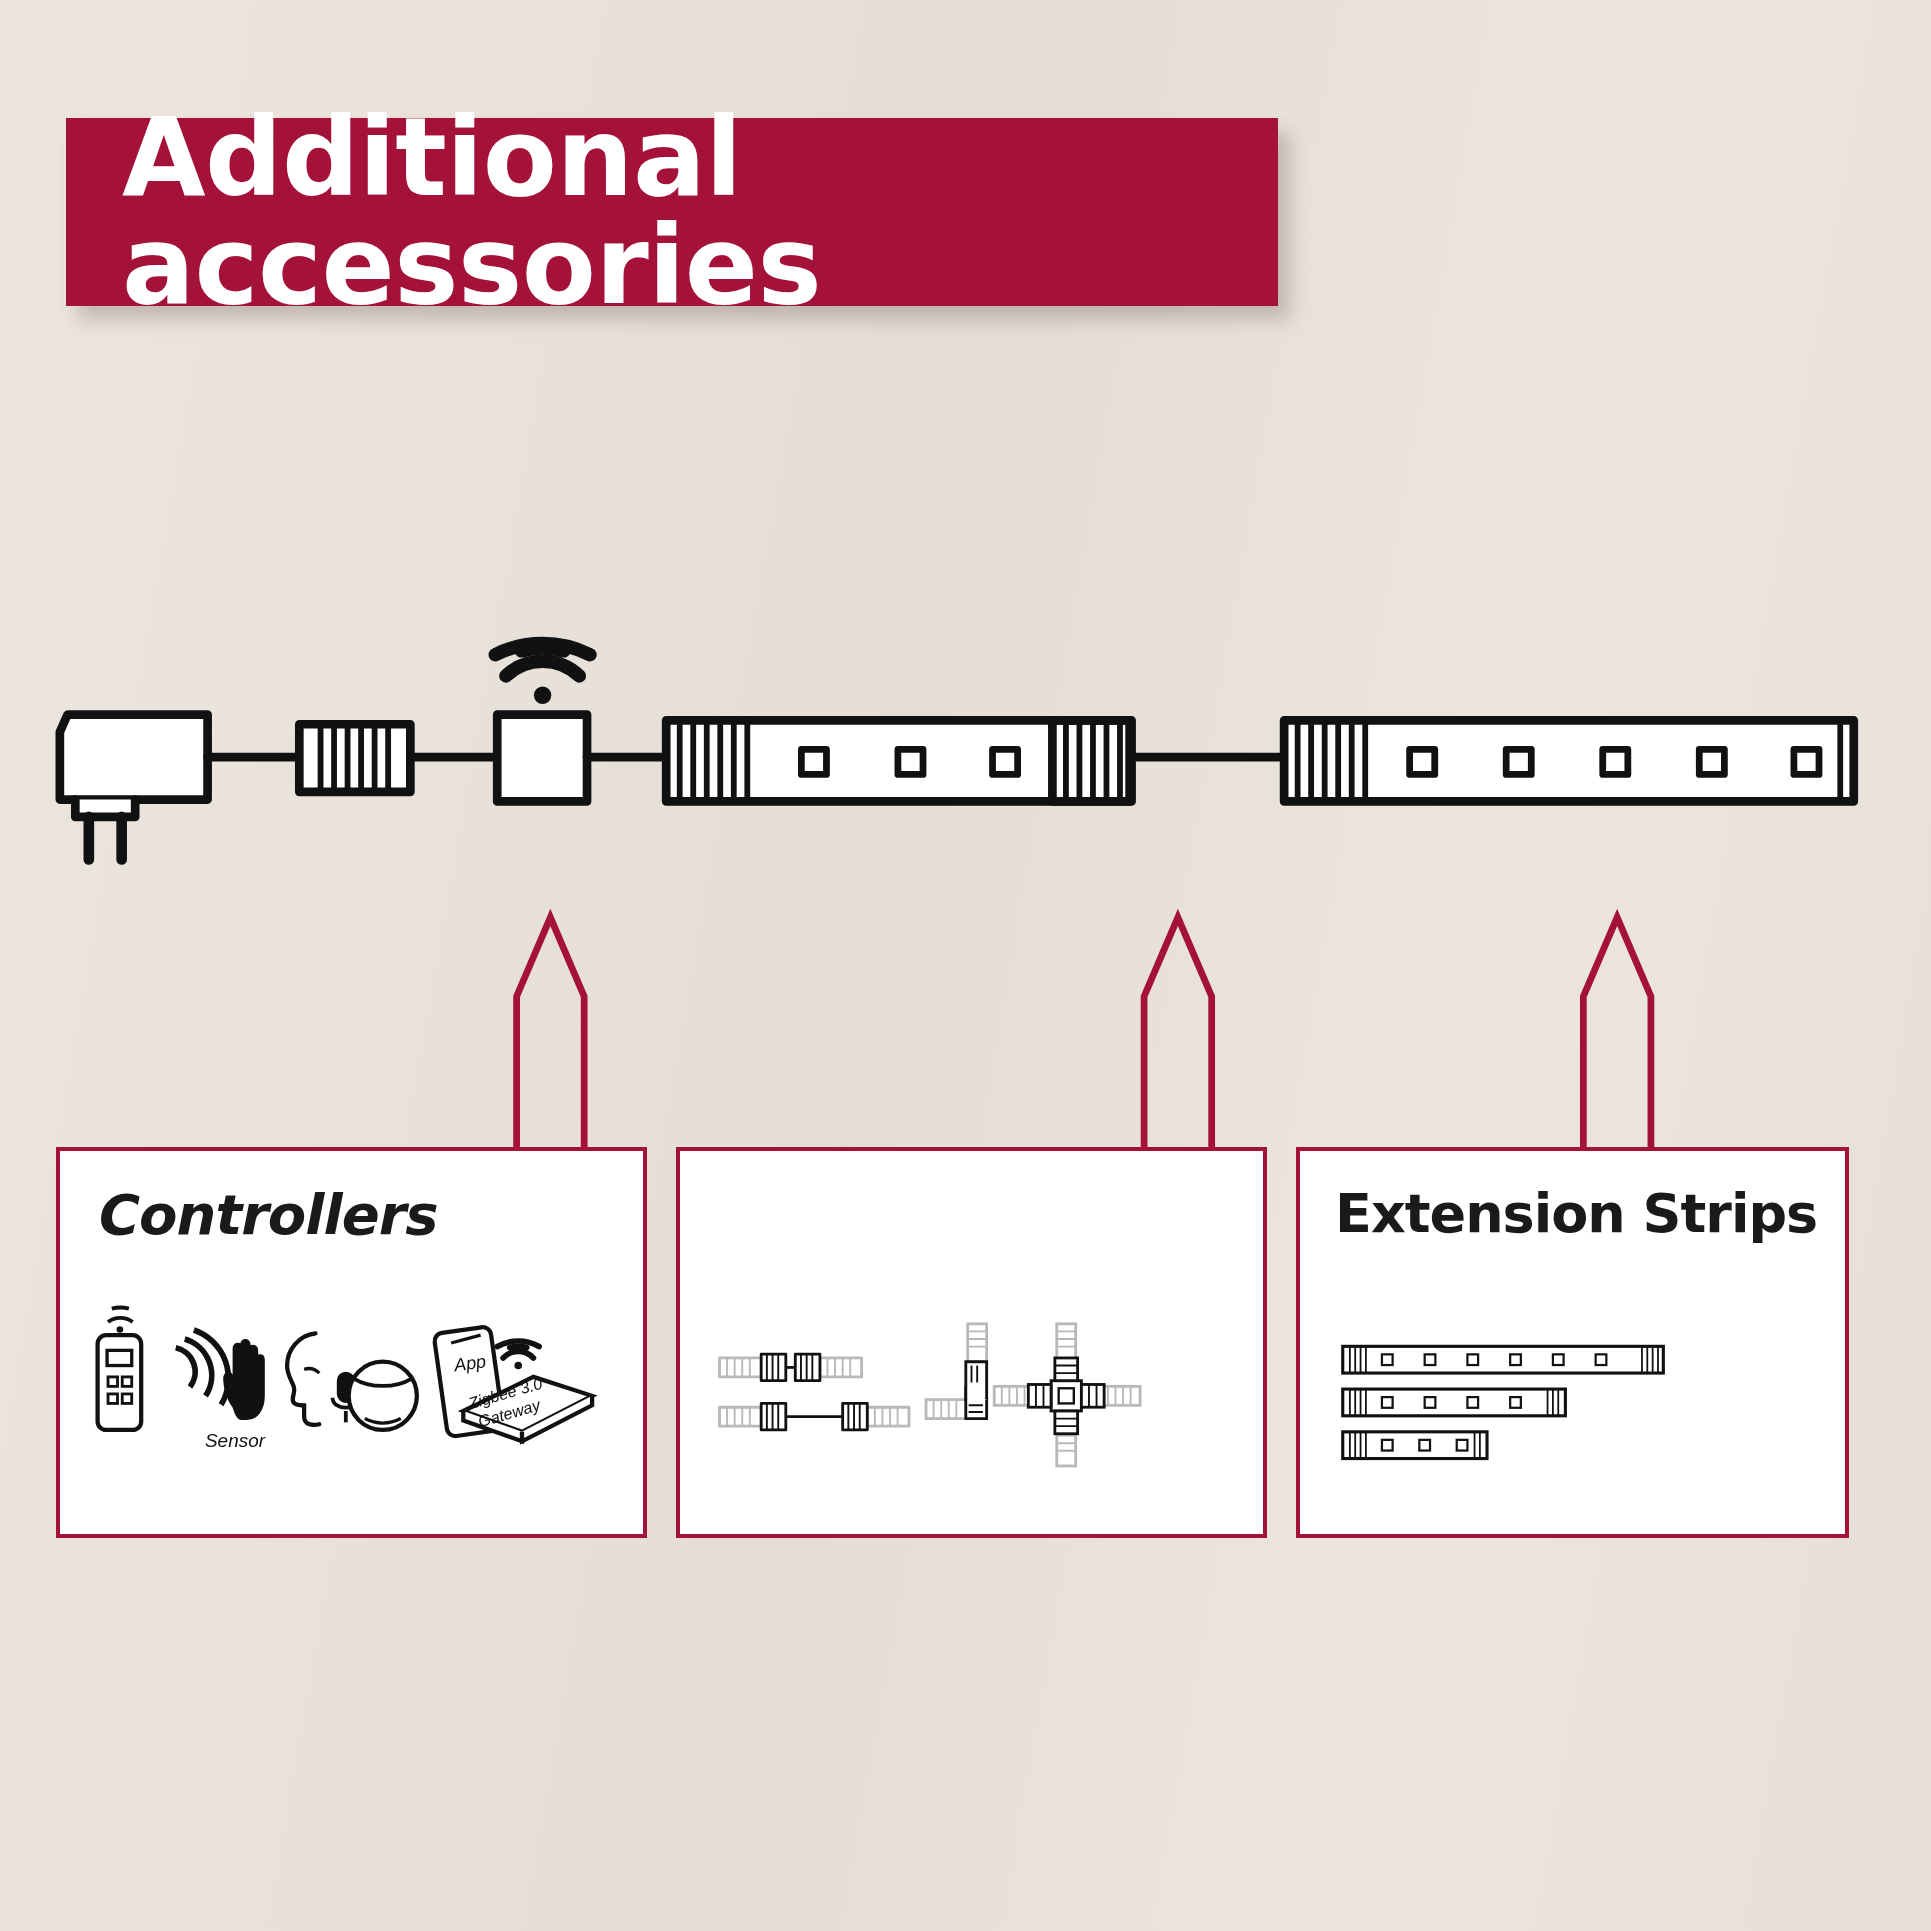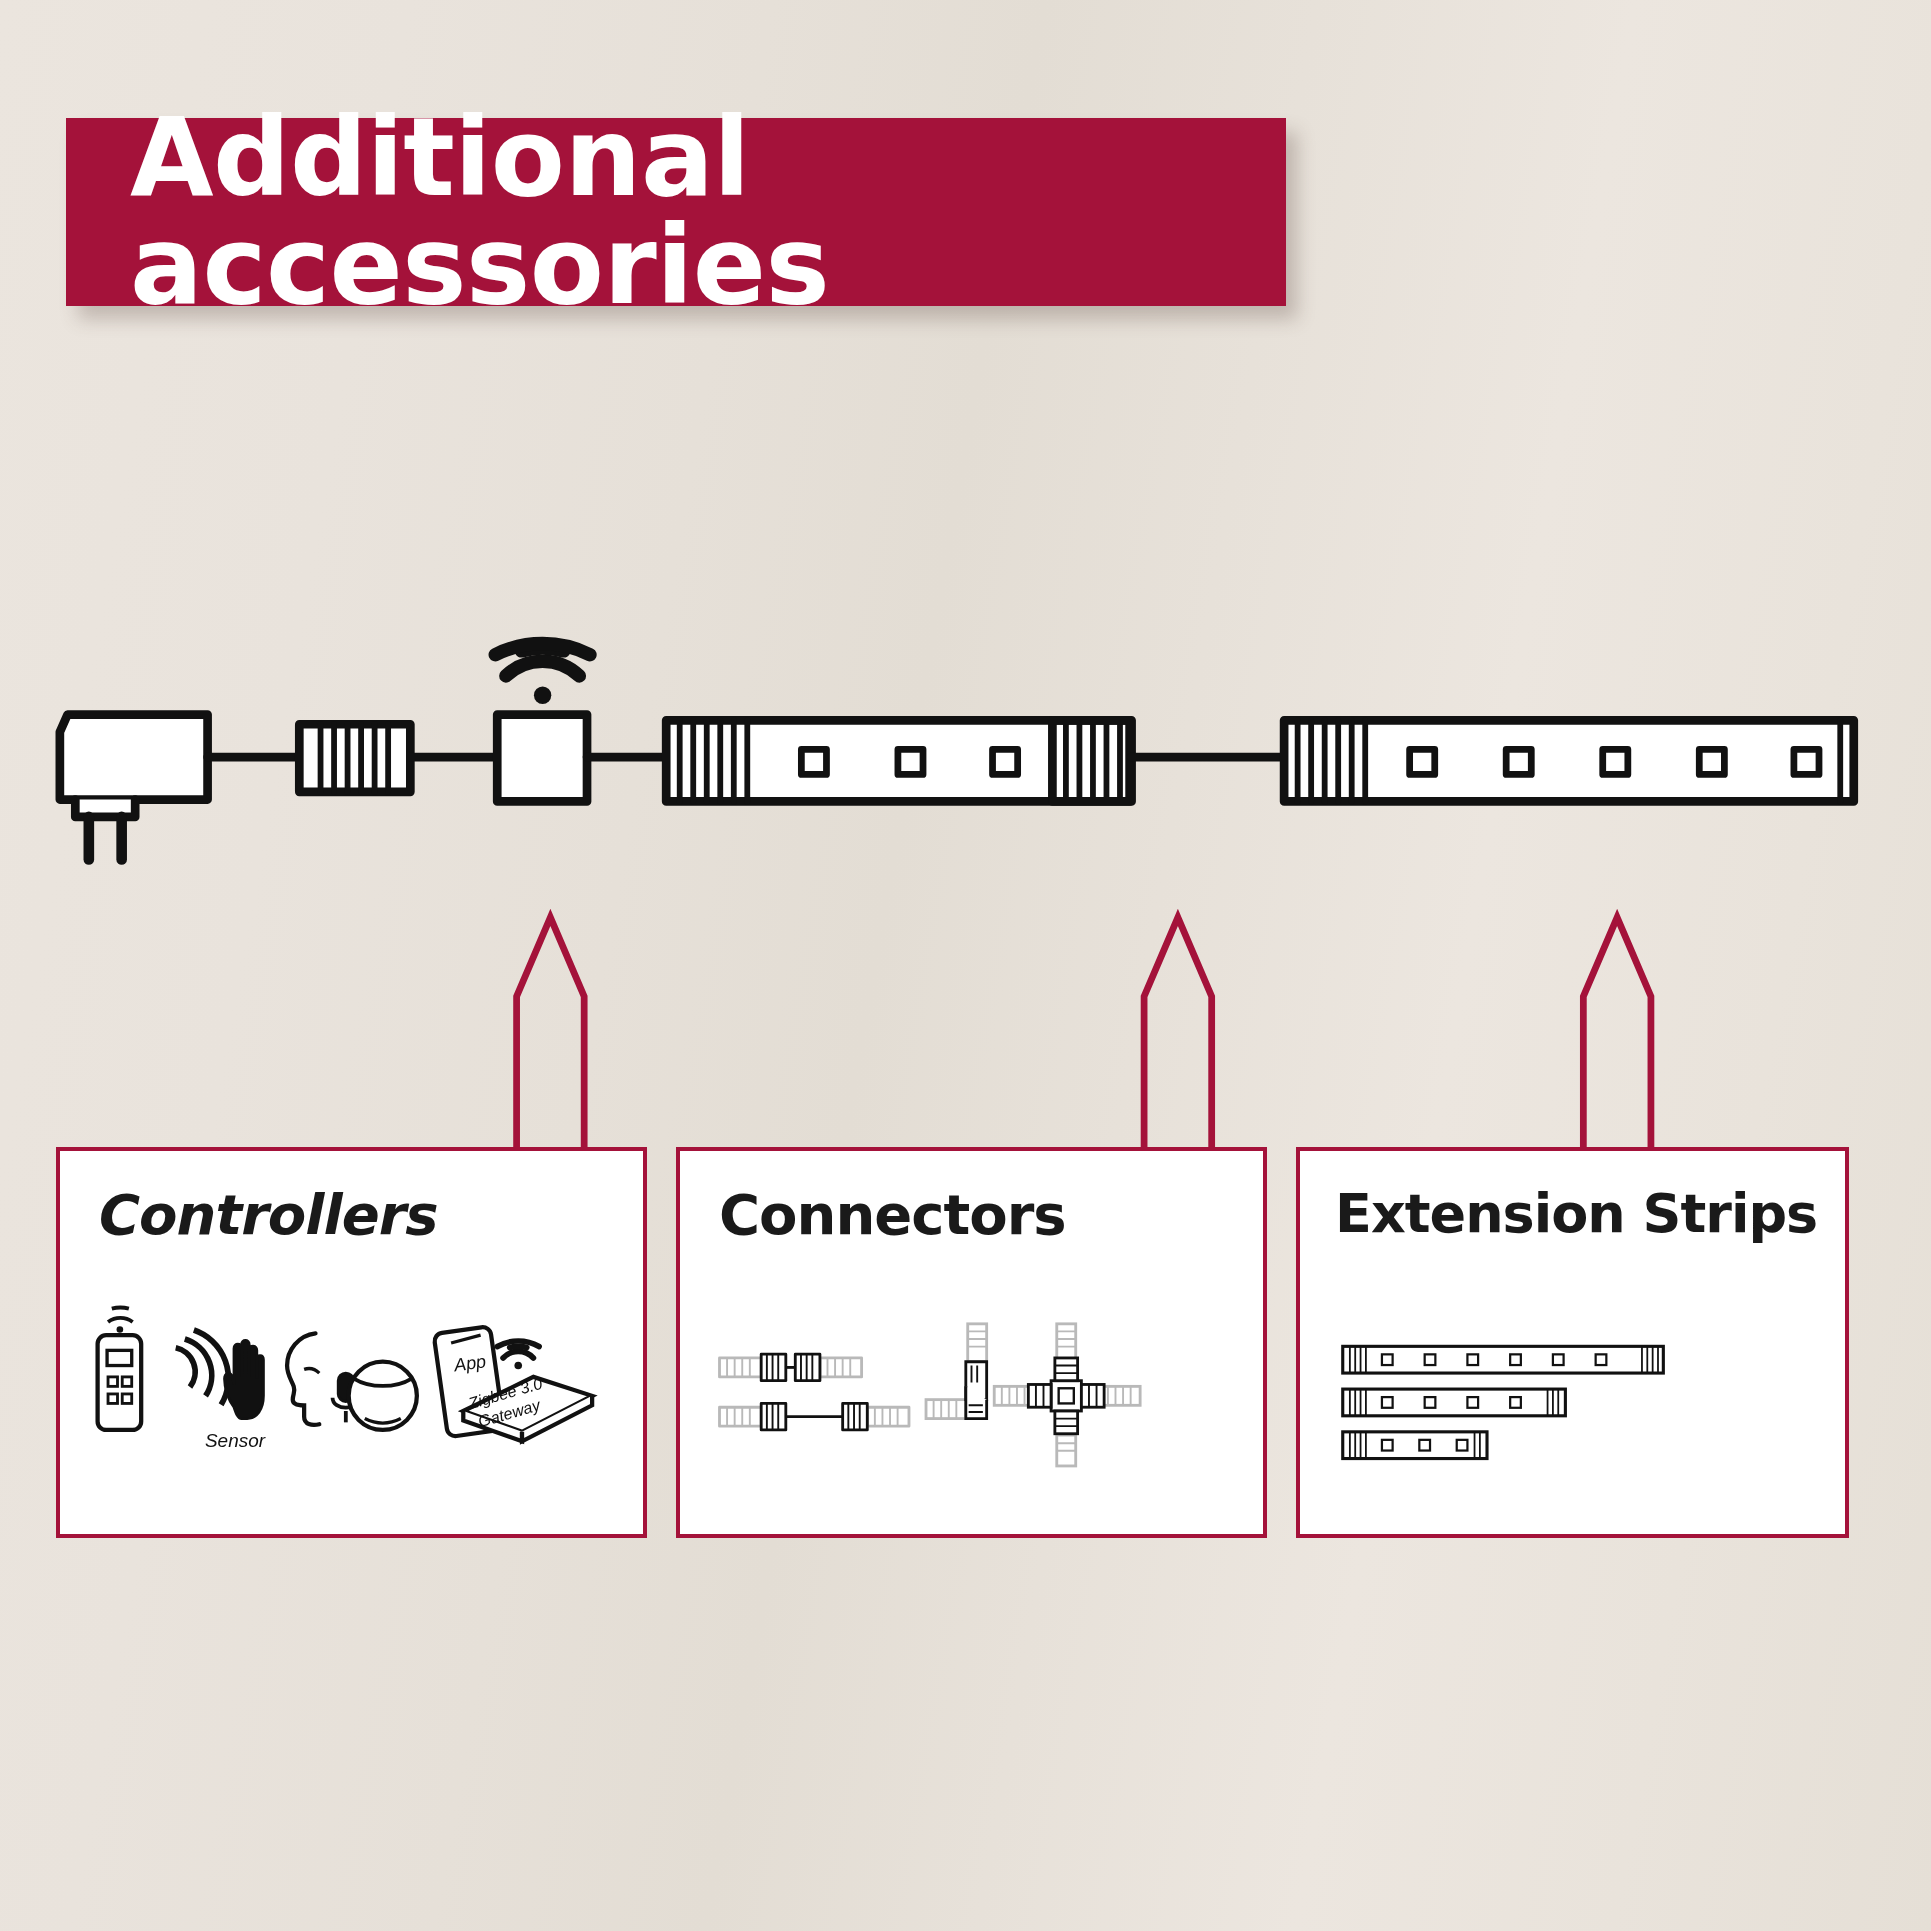"Additional accessories" #title-banner { padding-left: 8px -> none }
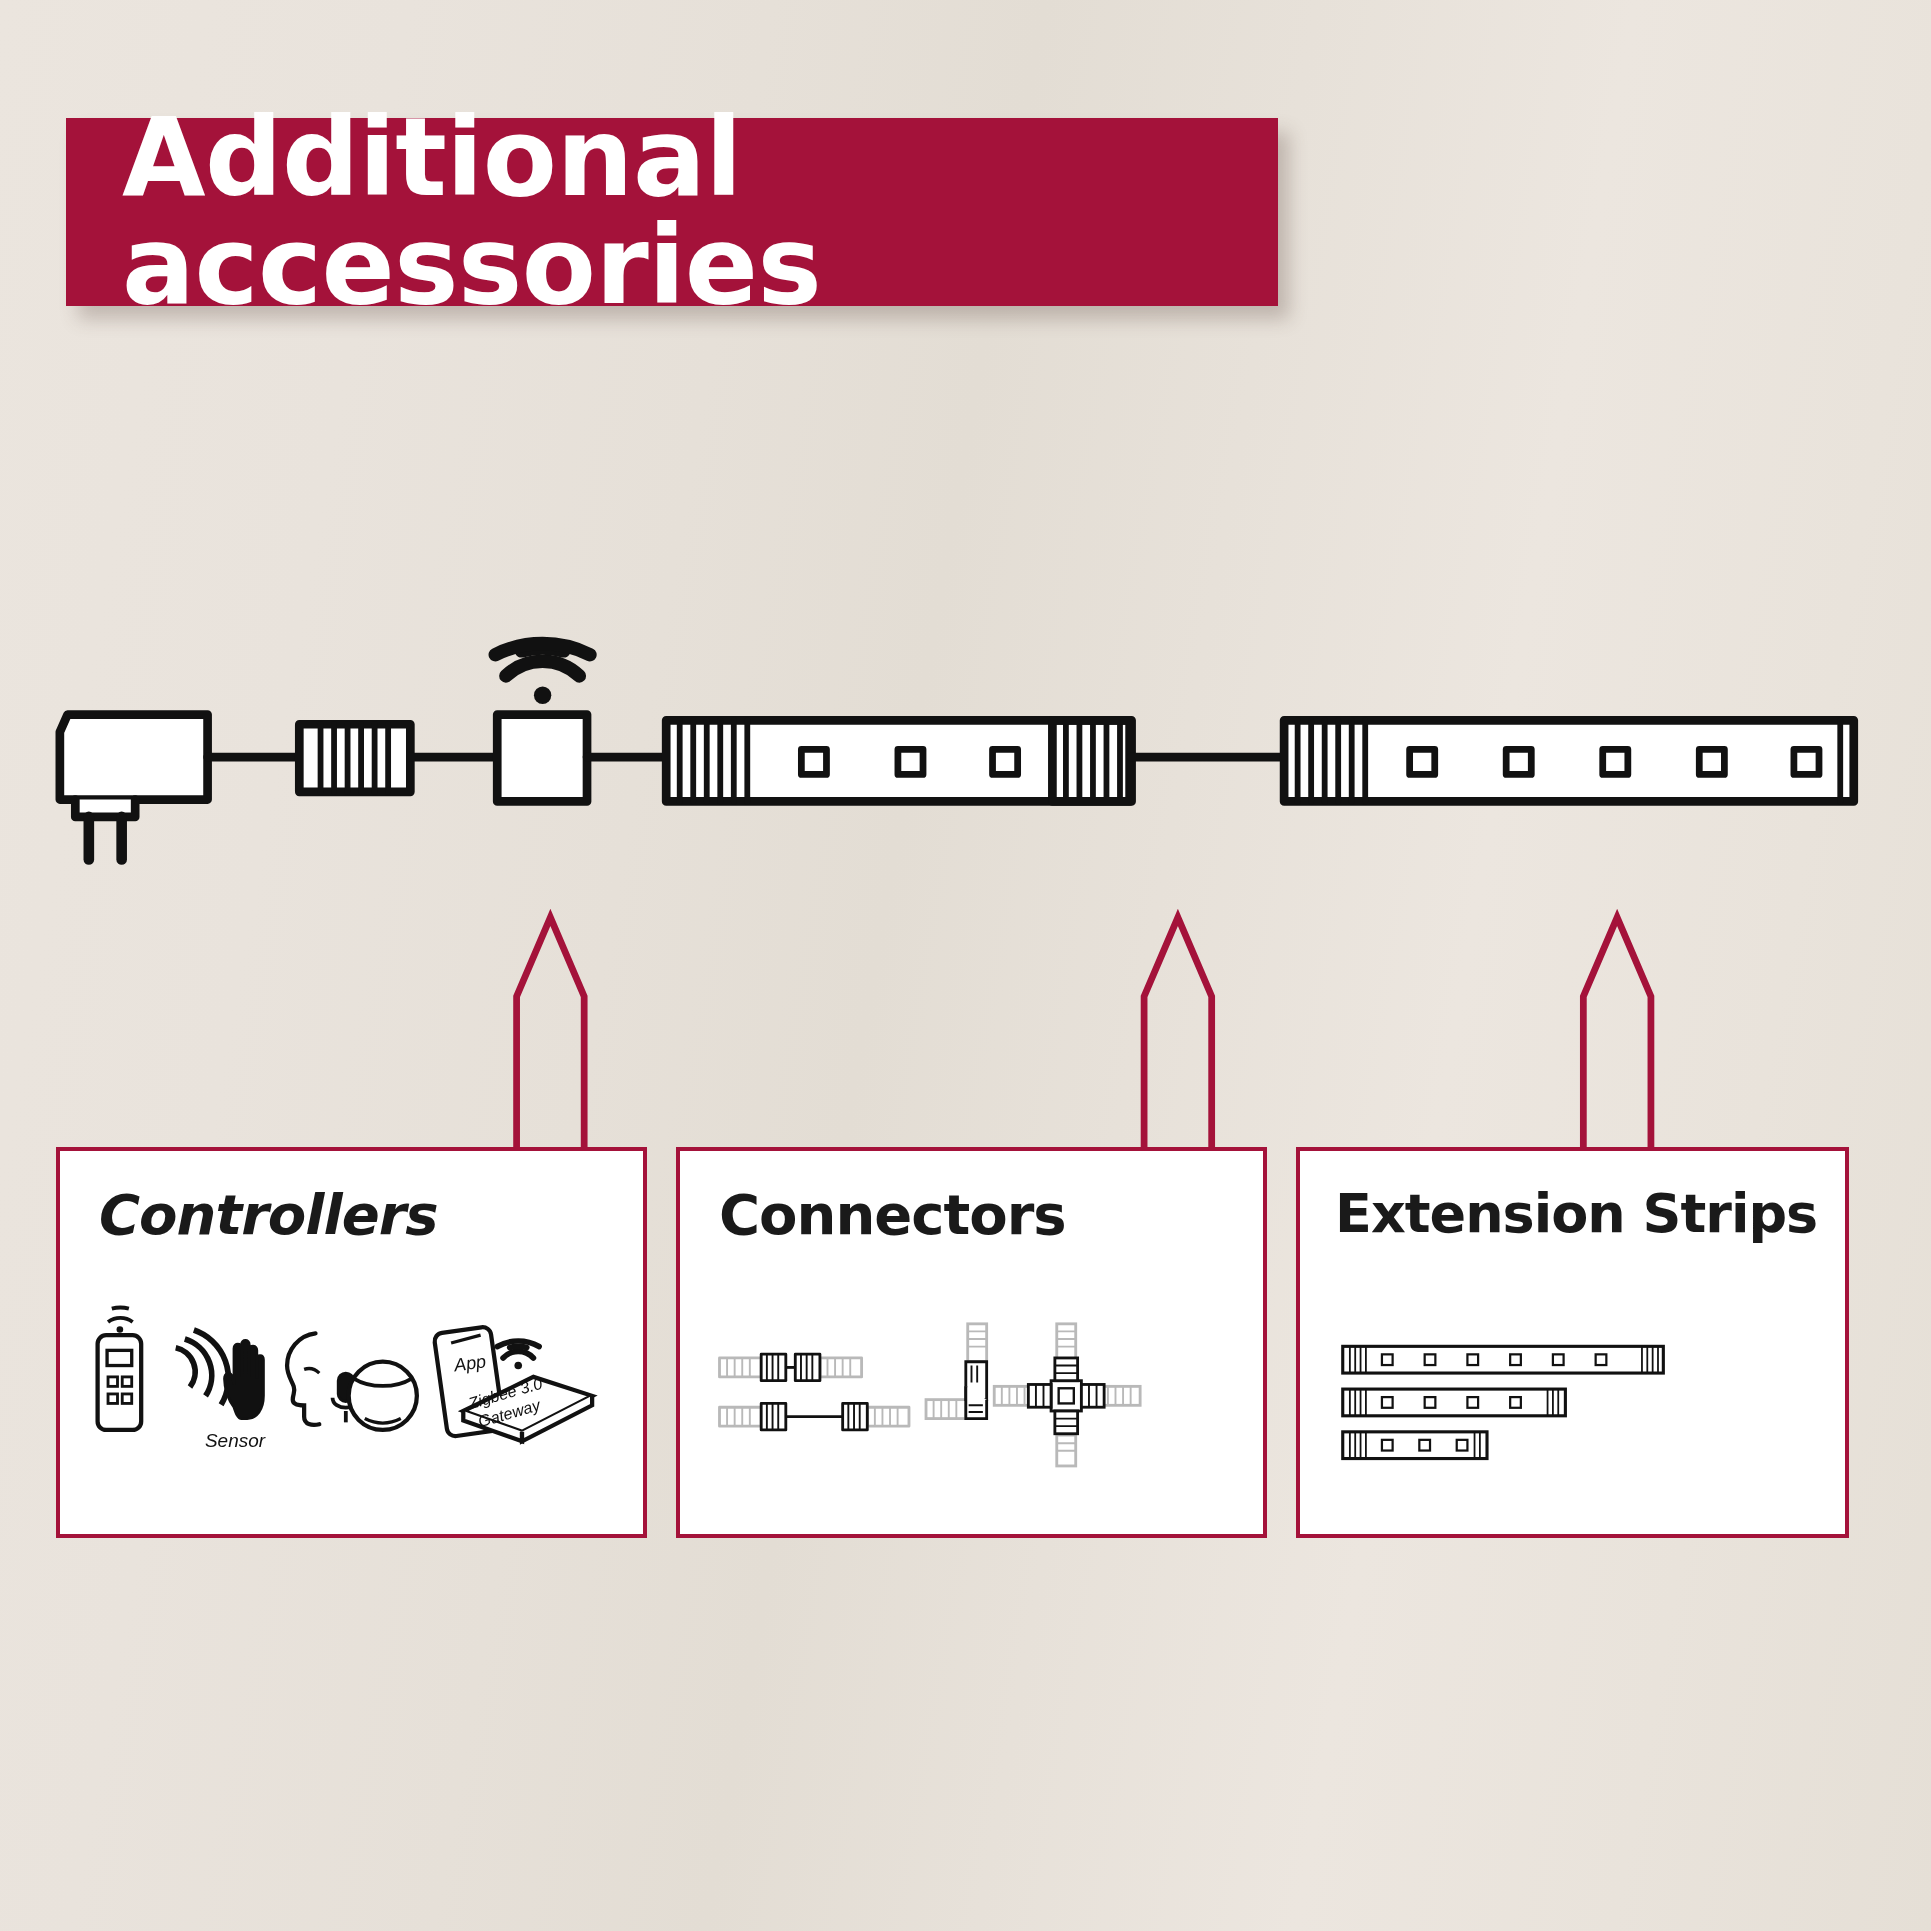"Connectors" div.card-title { html: <div>Connectors</div> -> none }
